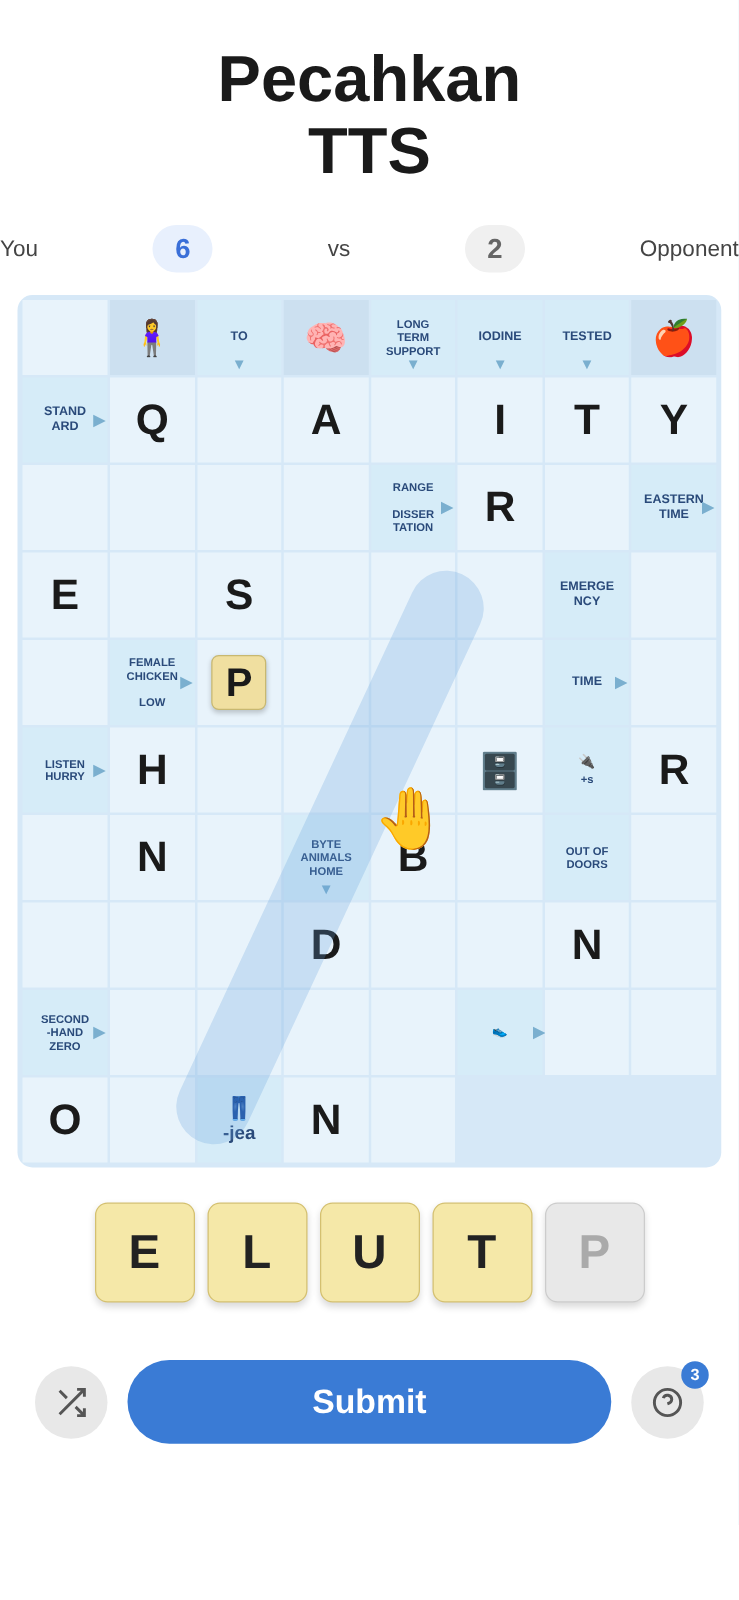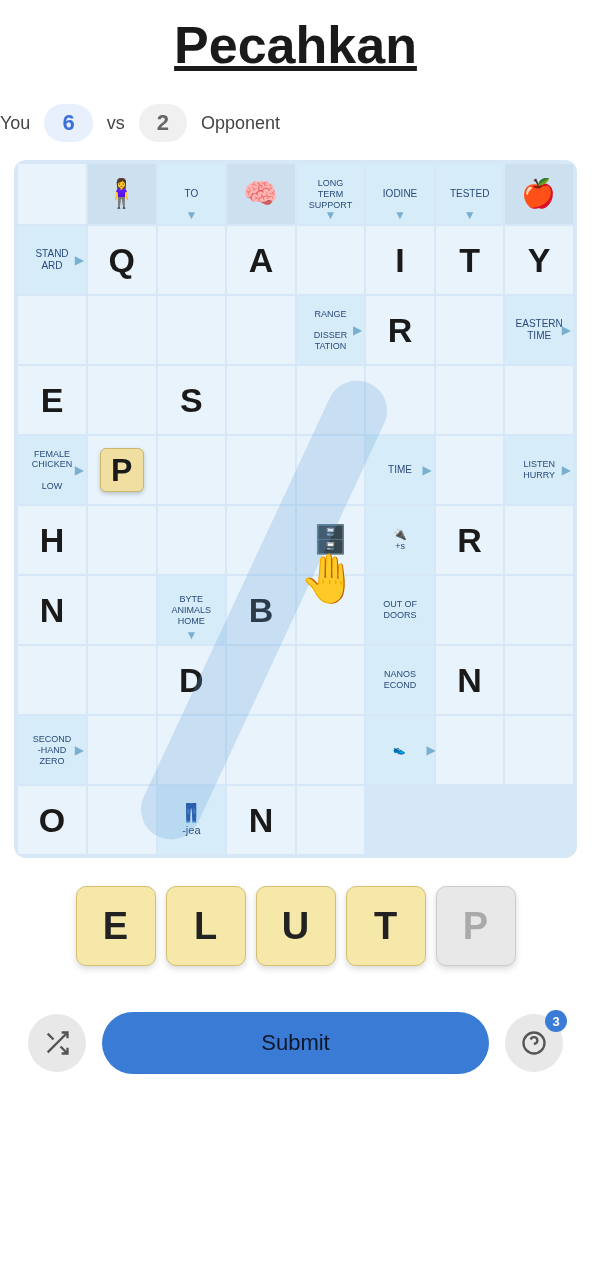"Pecahkan" .page-title { padding: 17px 20px 20px -> 36px 20px 20px; text-decoration: underline -> none }
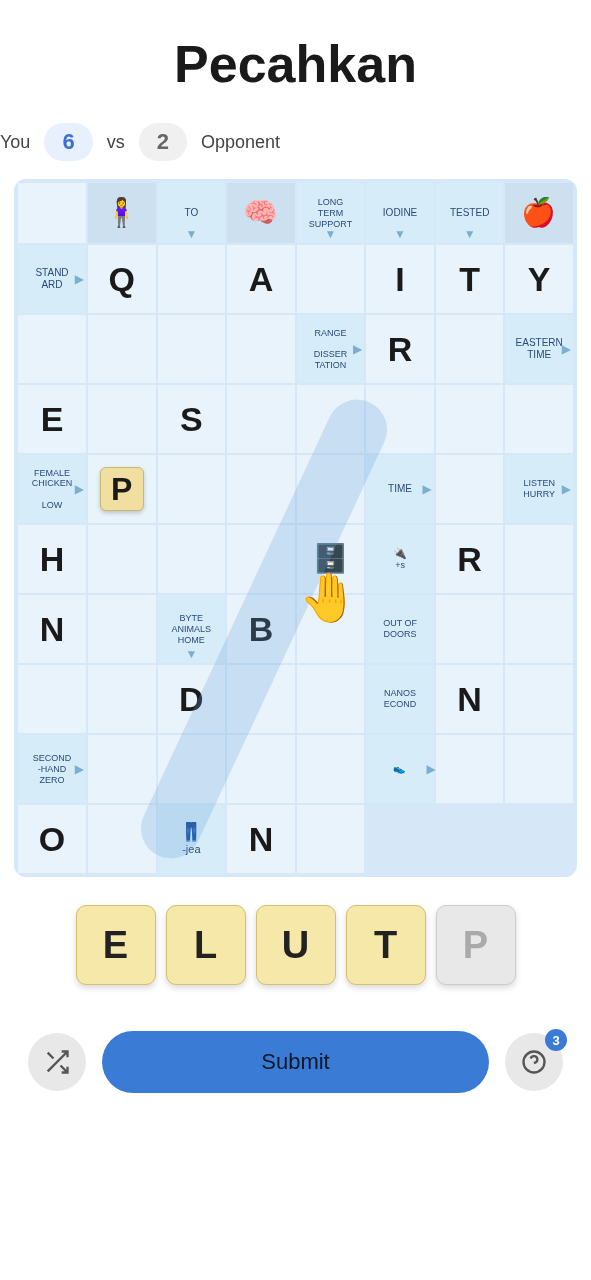"TTS" span { html: none -> <span>TTS</span> }
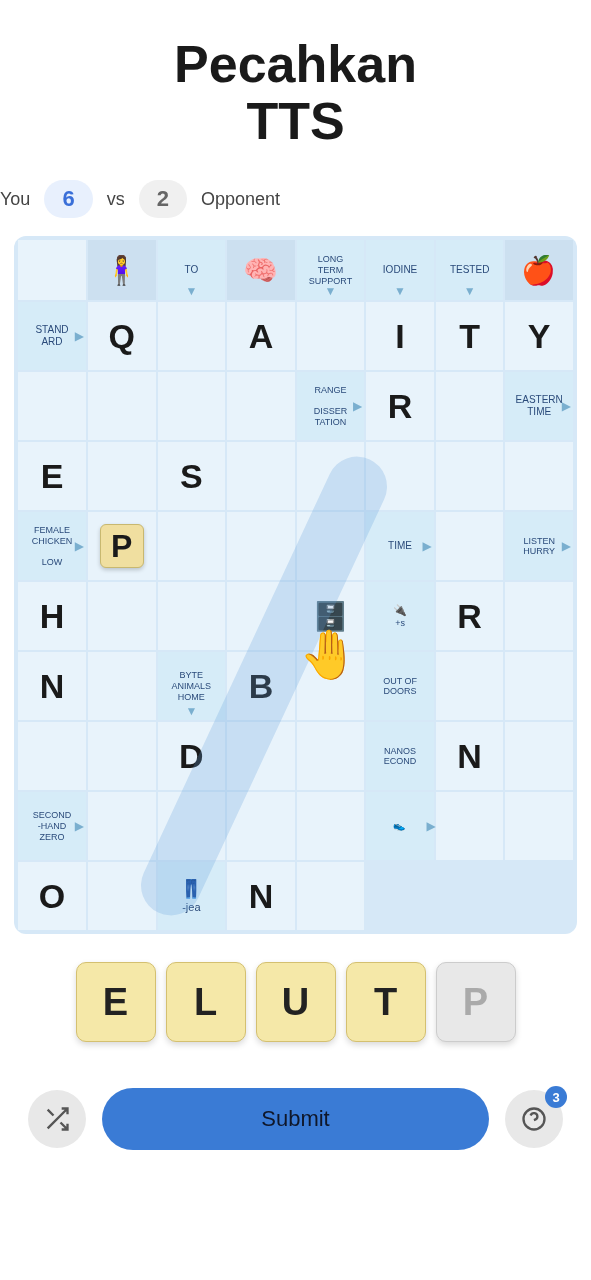"You" .score-bar { justify-content: flex-start -> space-between }
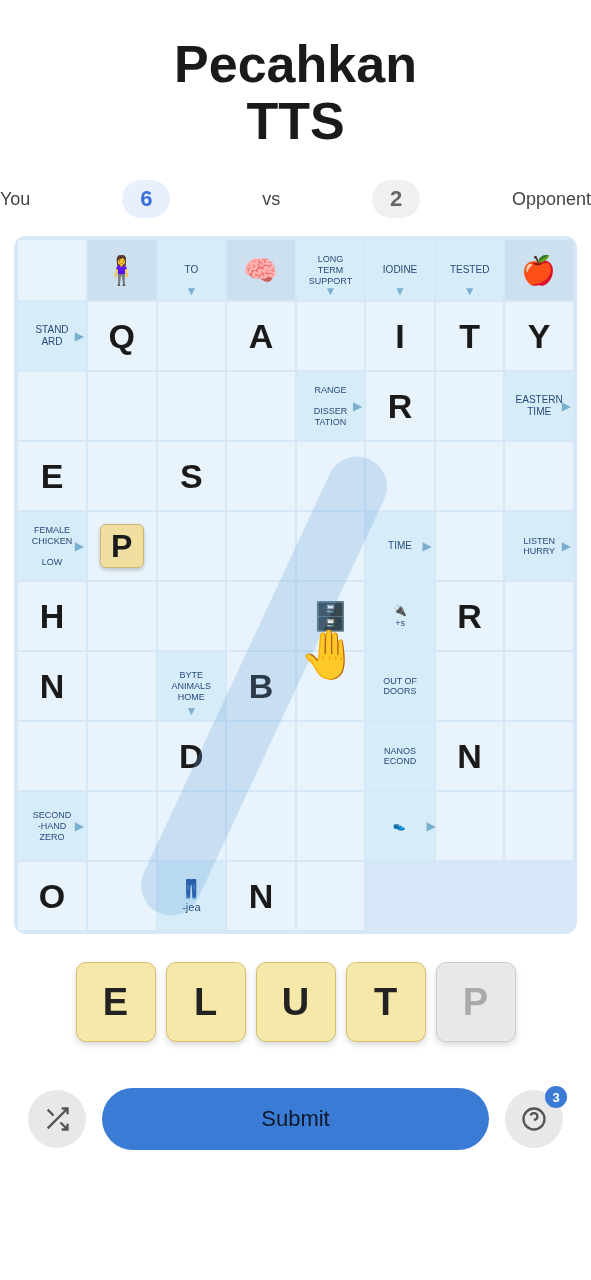"LONG" .cell.clue-cell { font-weight: 400 -> 700 }
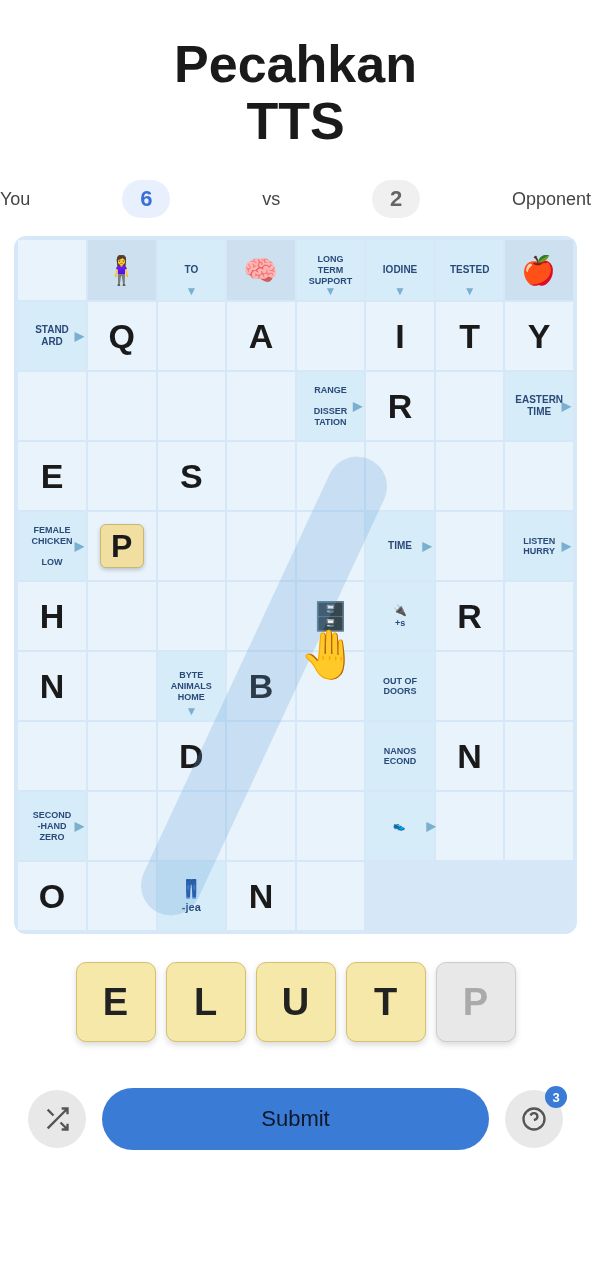"EMERGE" div.cell { html: none -> <div>EMERGE<br>NCY</div> }
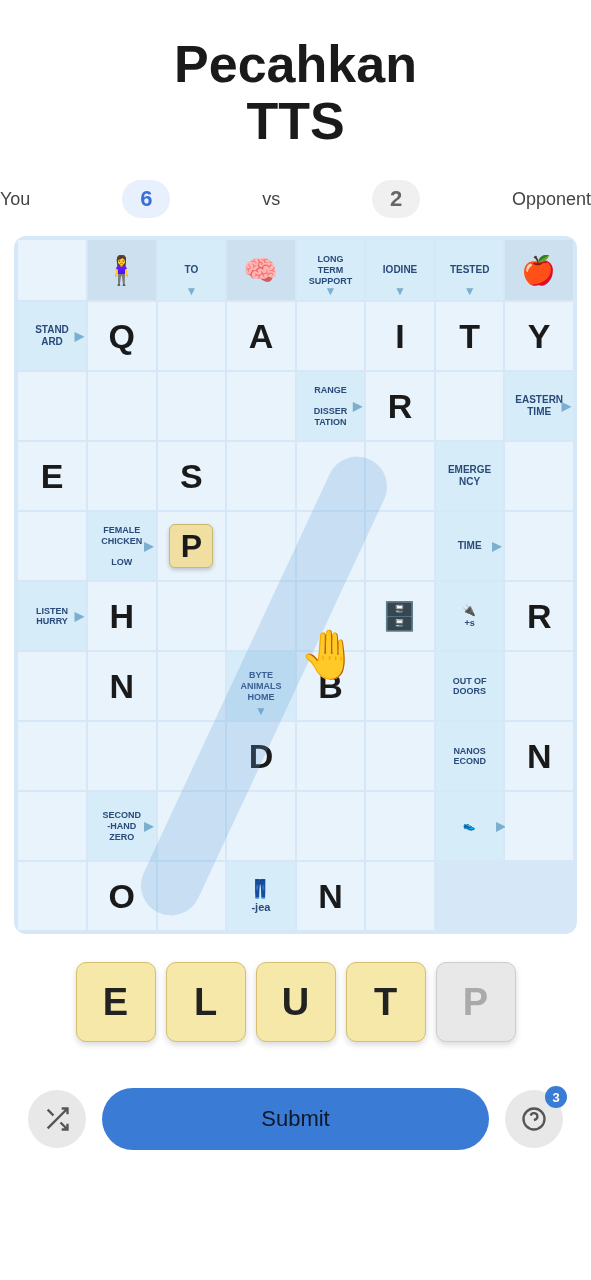"NANOS" div.cell { html: <div>NANOS<br>ECOND</div> -> none }
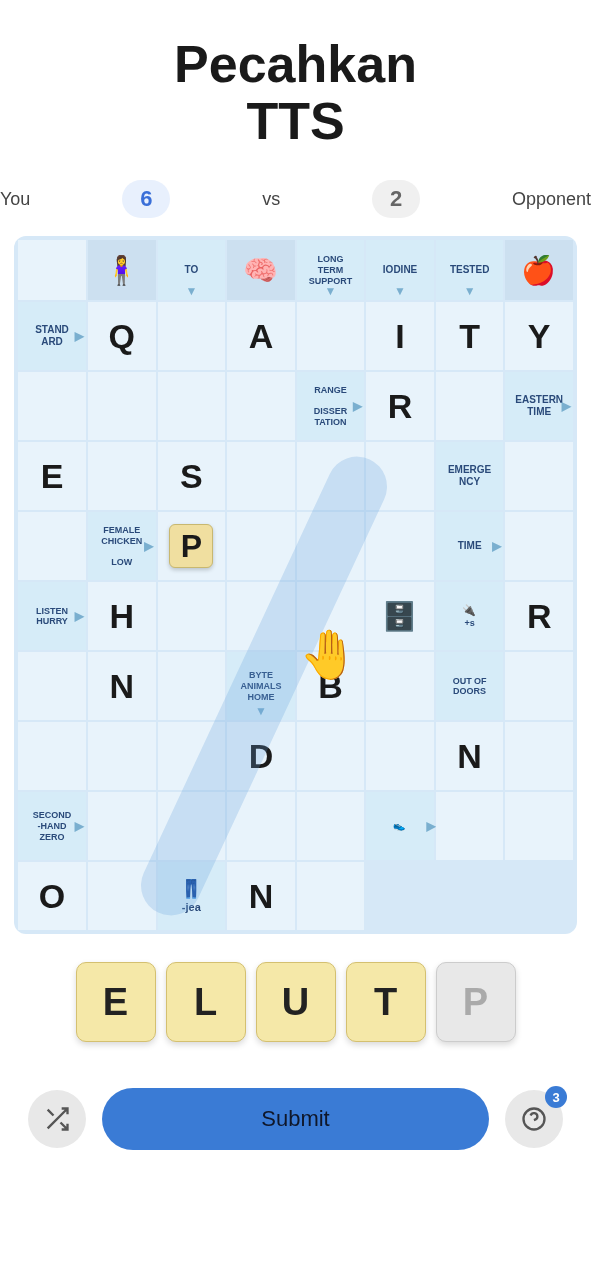"-jea" span { font-size: 11px -> 15px }
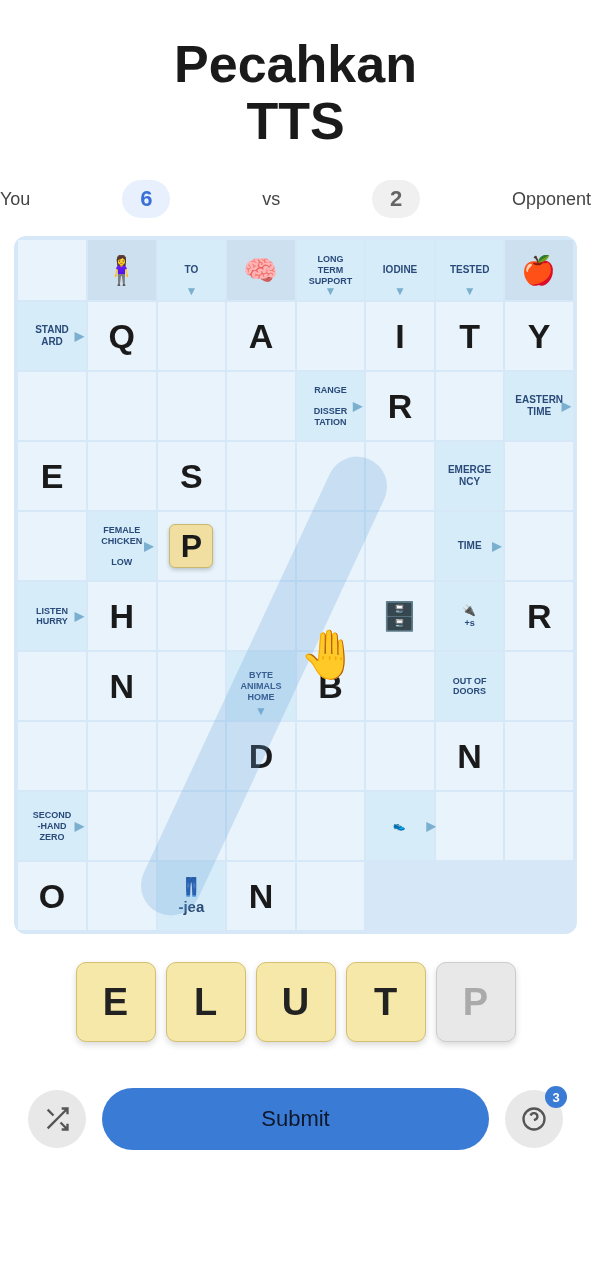"Submit" .submit-btn { color: #0f172a -> #ffffff; font-size: 22px -> 27px; font-weight: 400 -> 700 }
